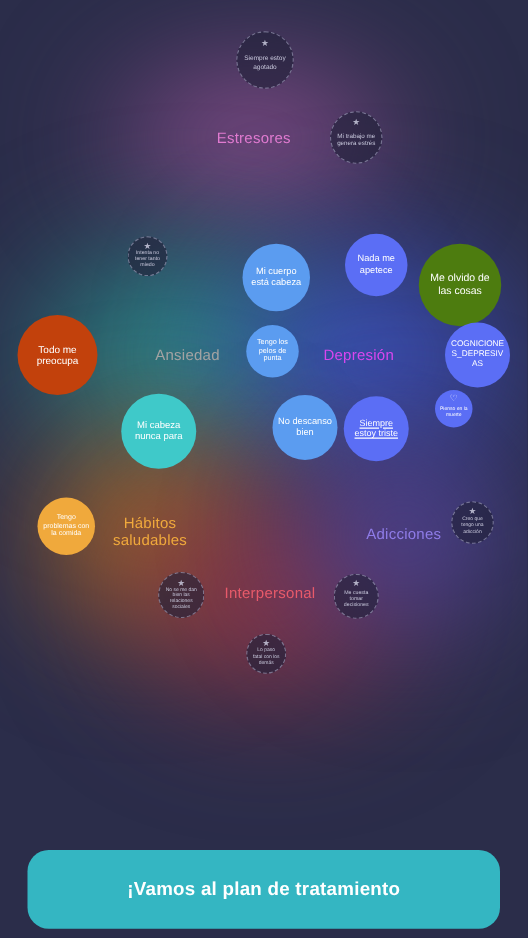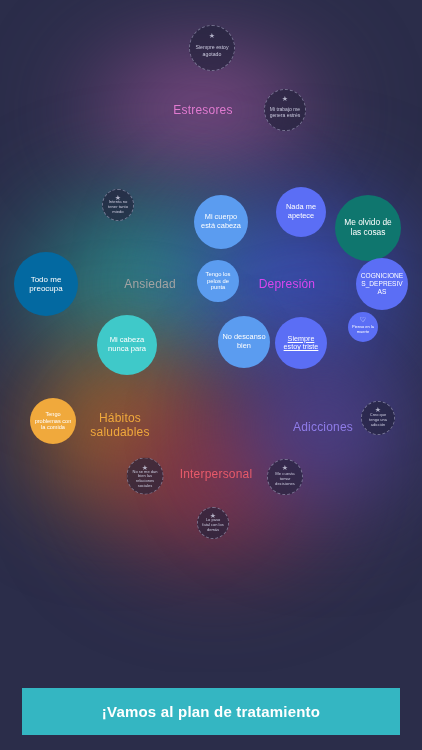"Me olvido de las cosas" div.bubble { background: #0f766e -> #4d7c0f }
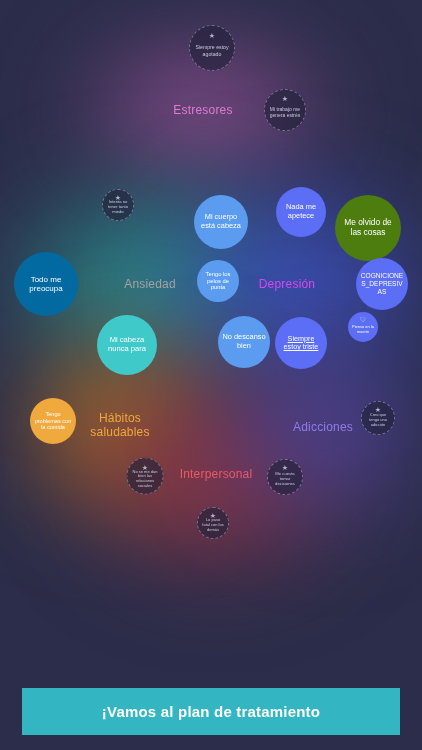"Todo me preocupa" div.bubble { background: #0369a1 -> #c2410c }
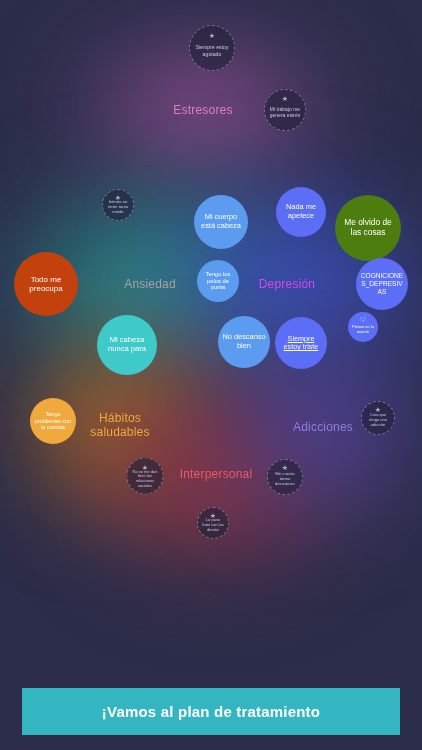"¡Vamos al plan de tratamiento" .cta { border-radius: 0 -> 17px; height: 47px -> 63px }
